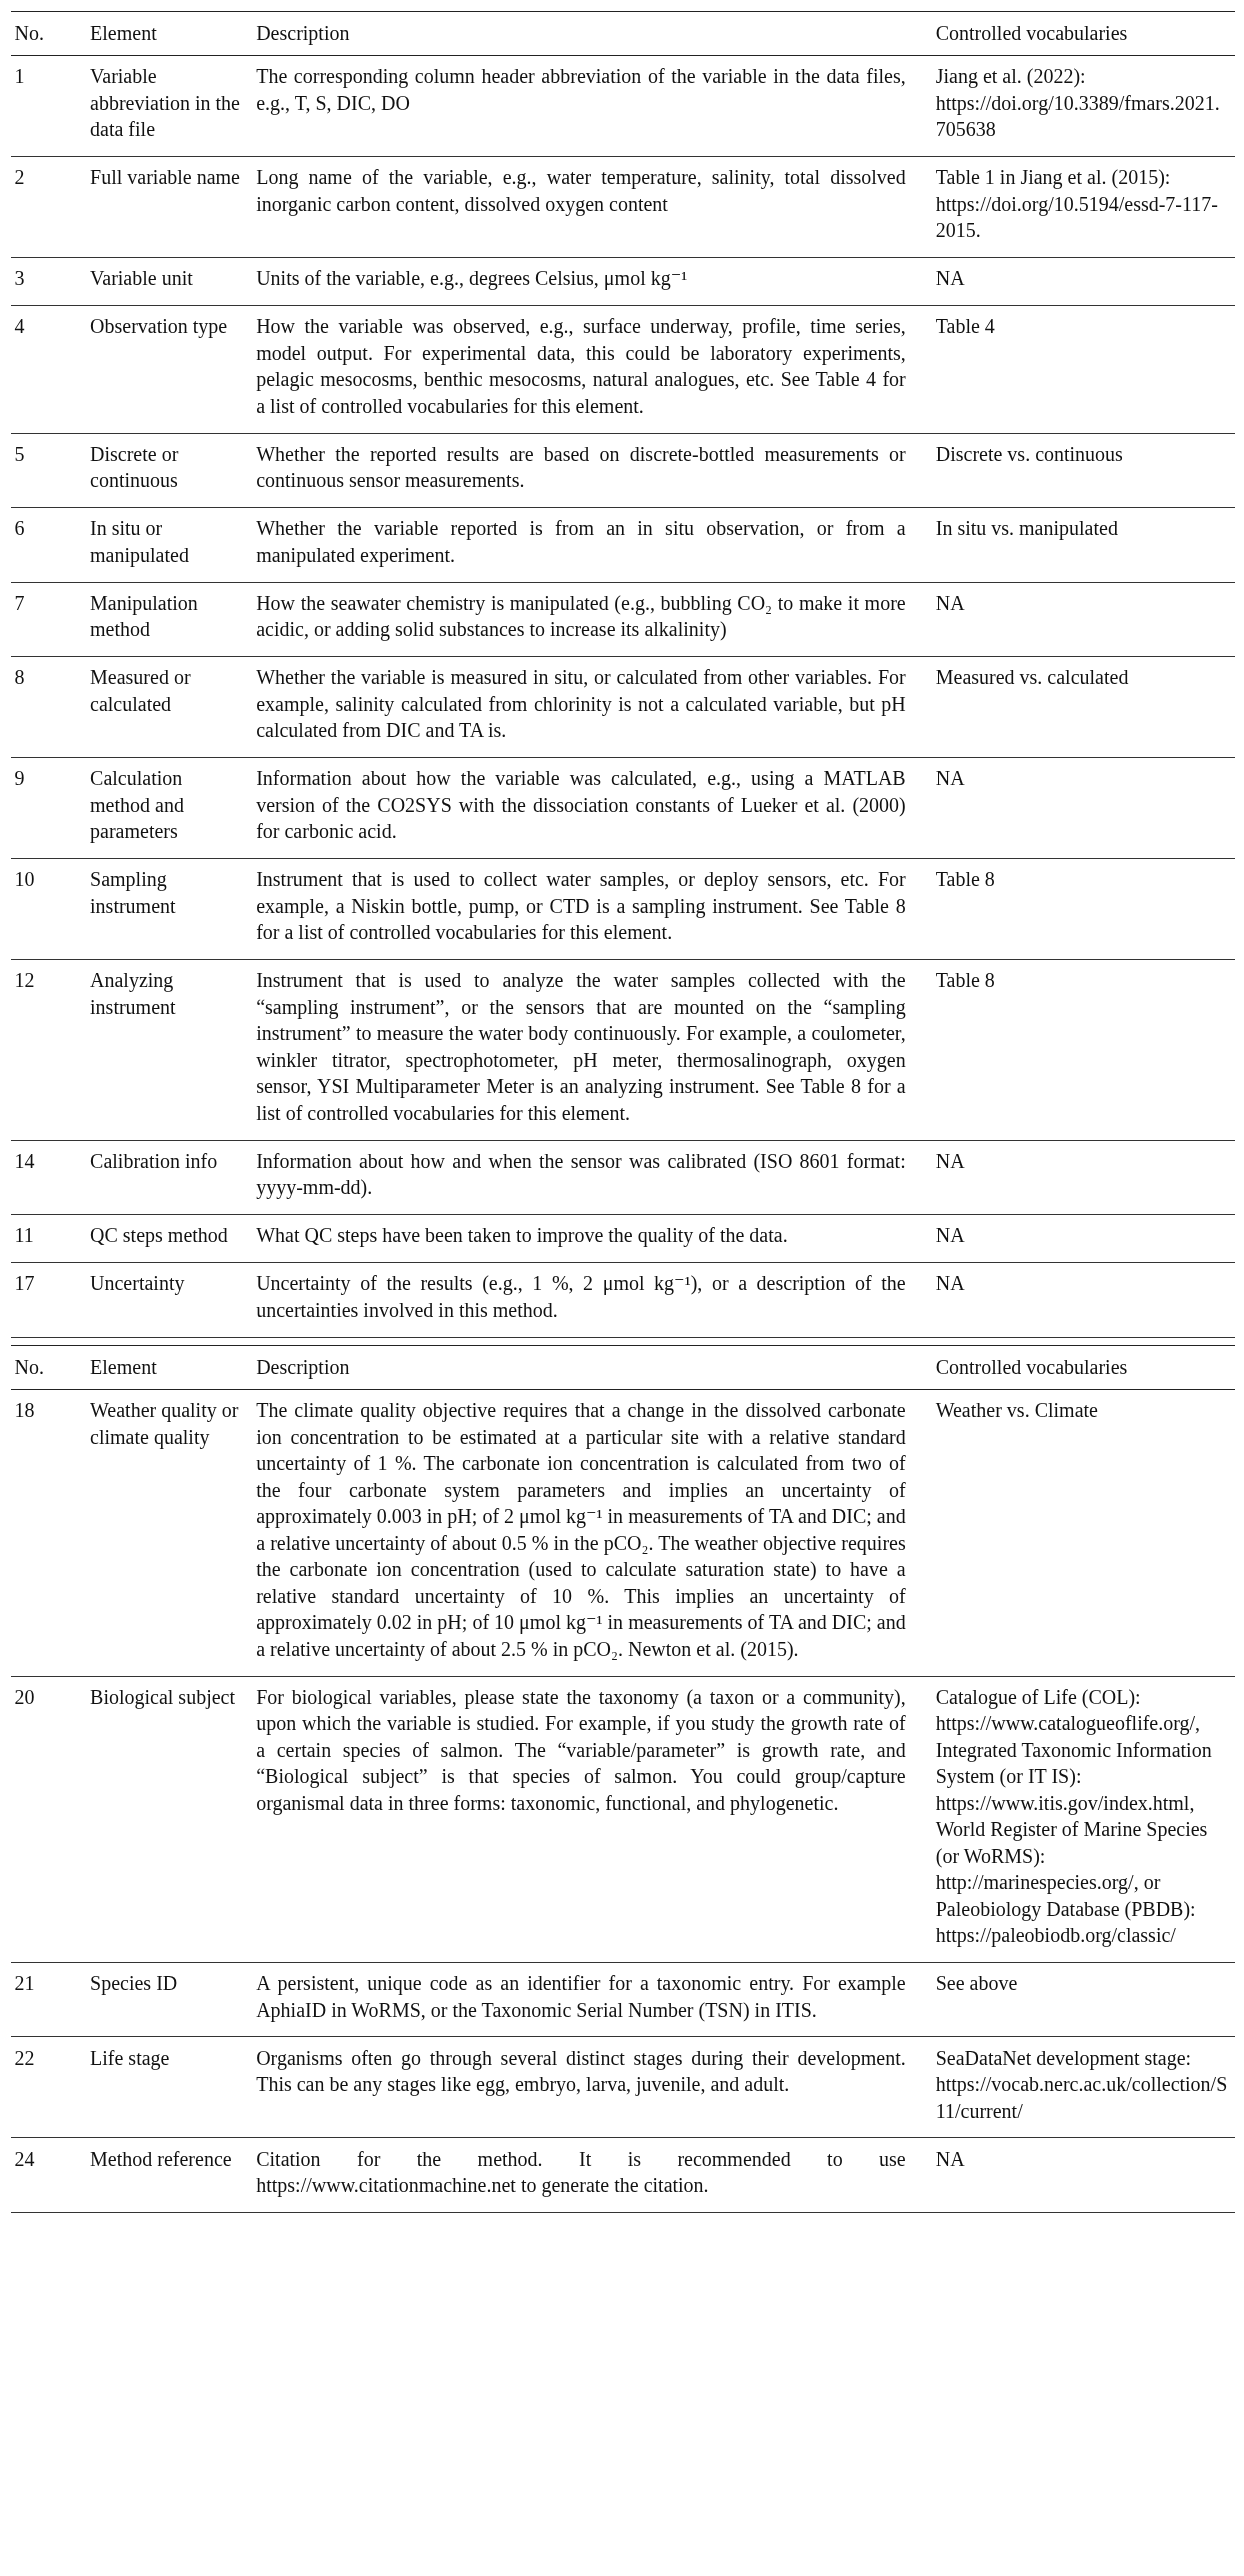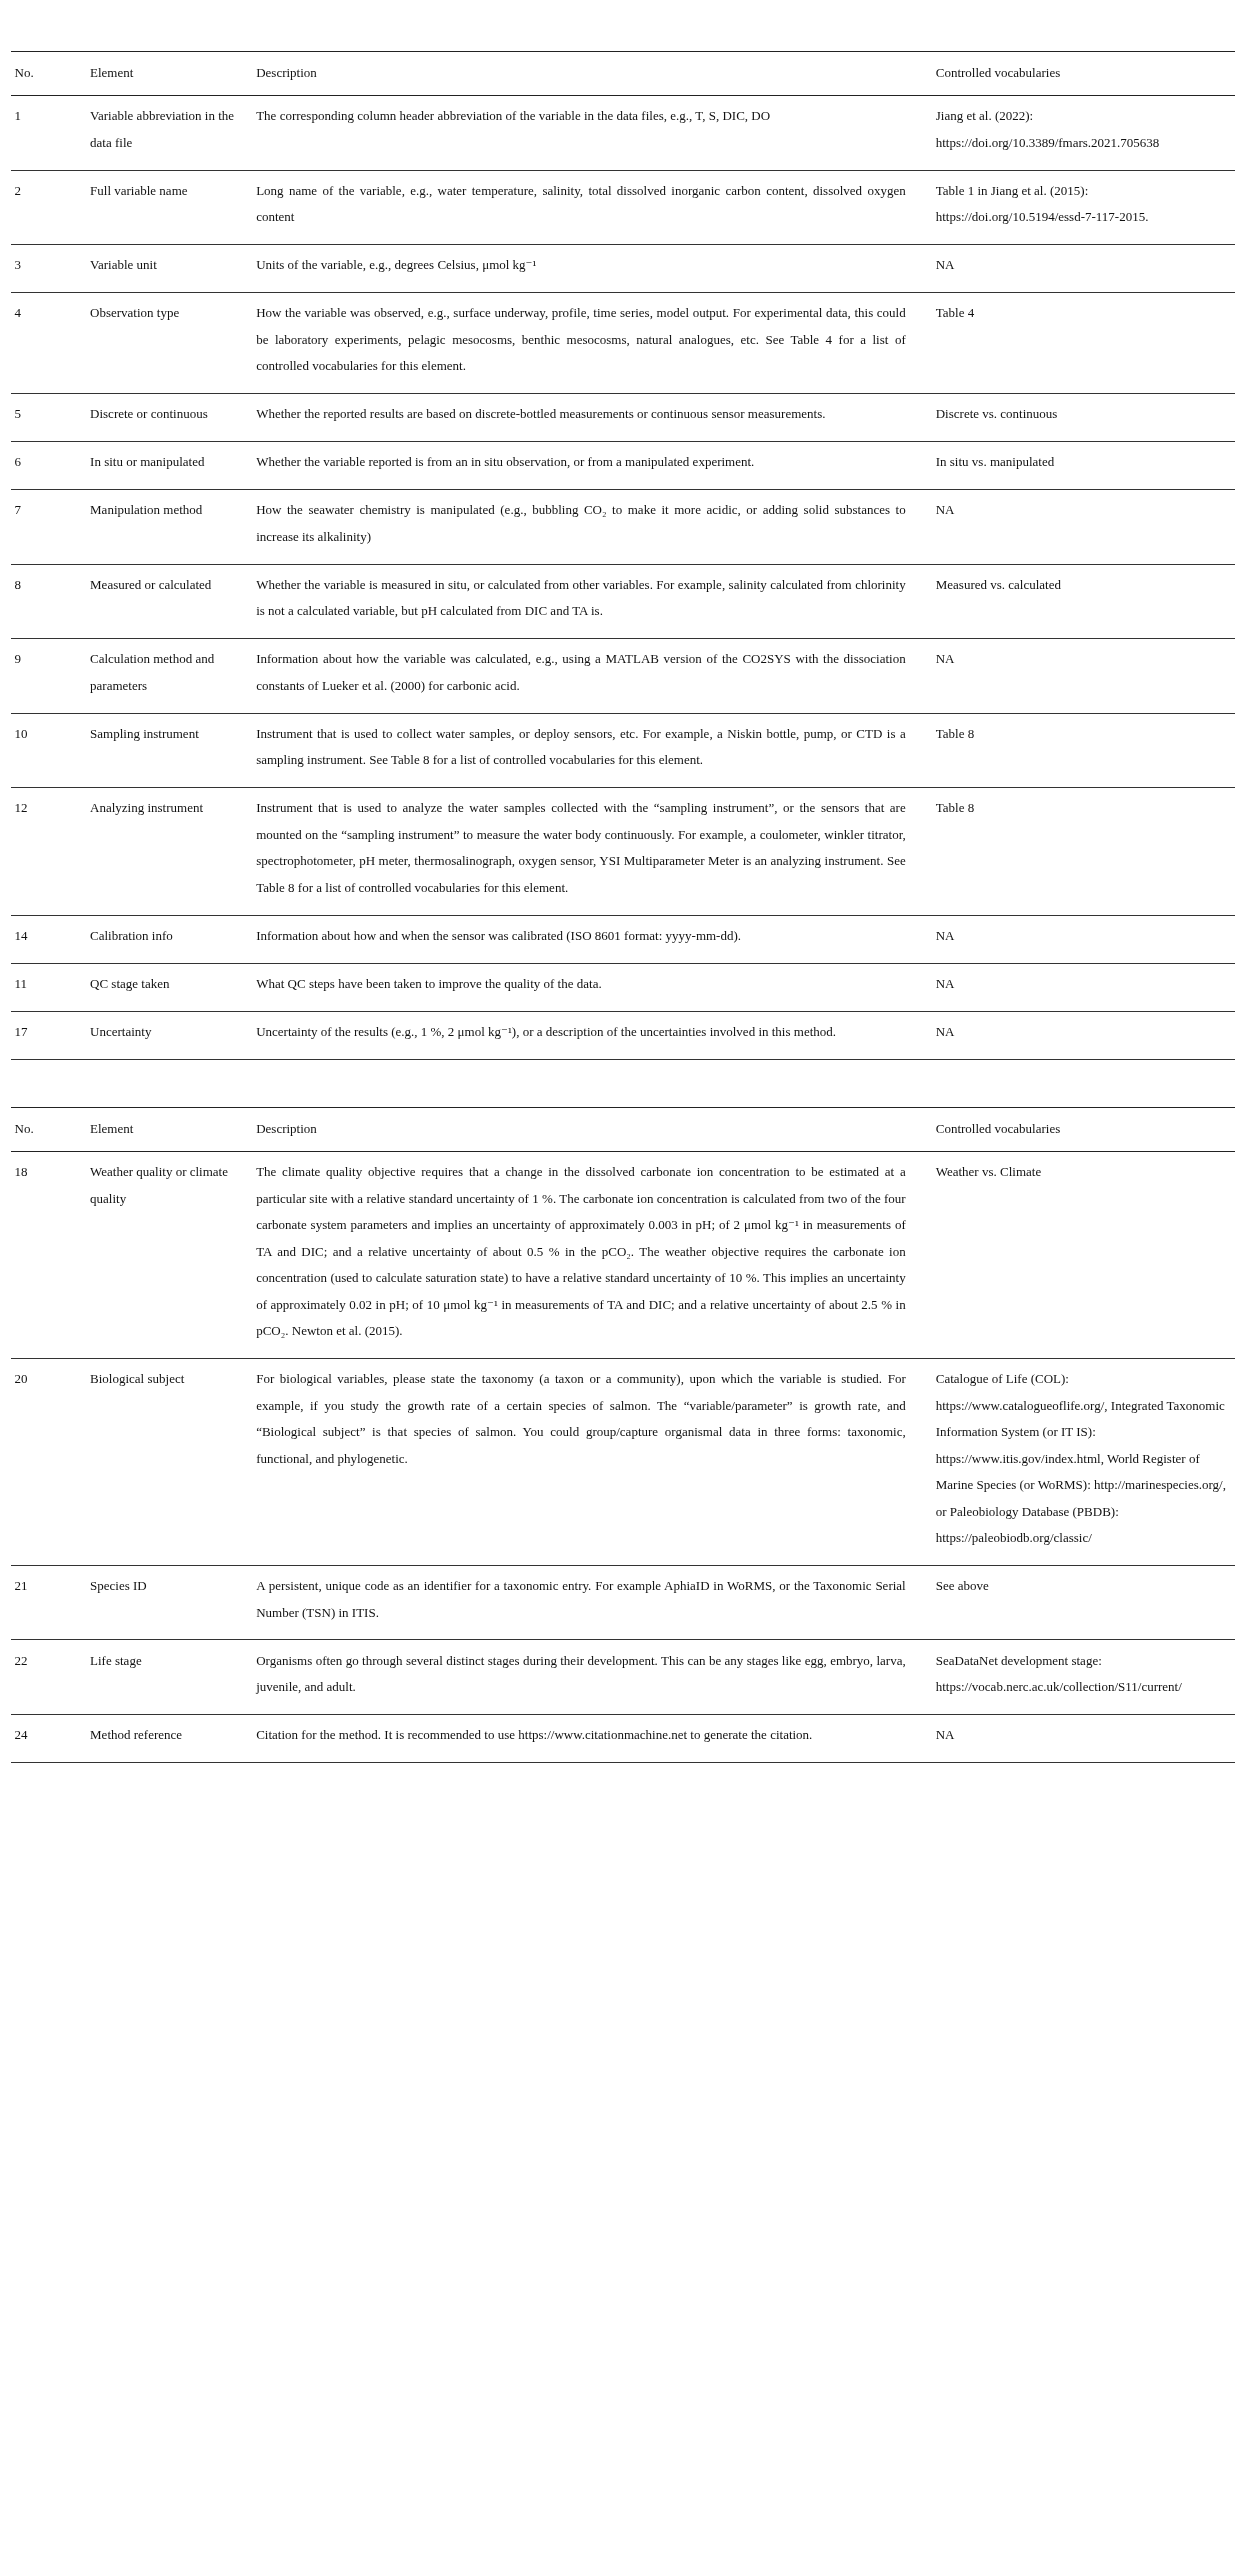"No." table.meta { font-size: 13px -> 20px; margin-top: 40px -> none }
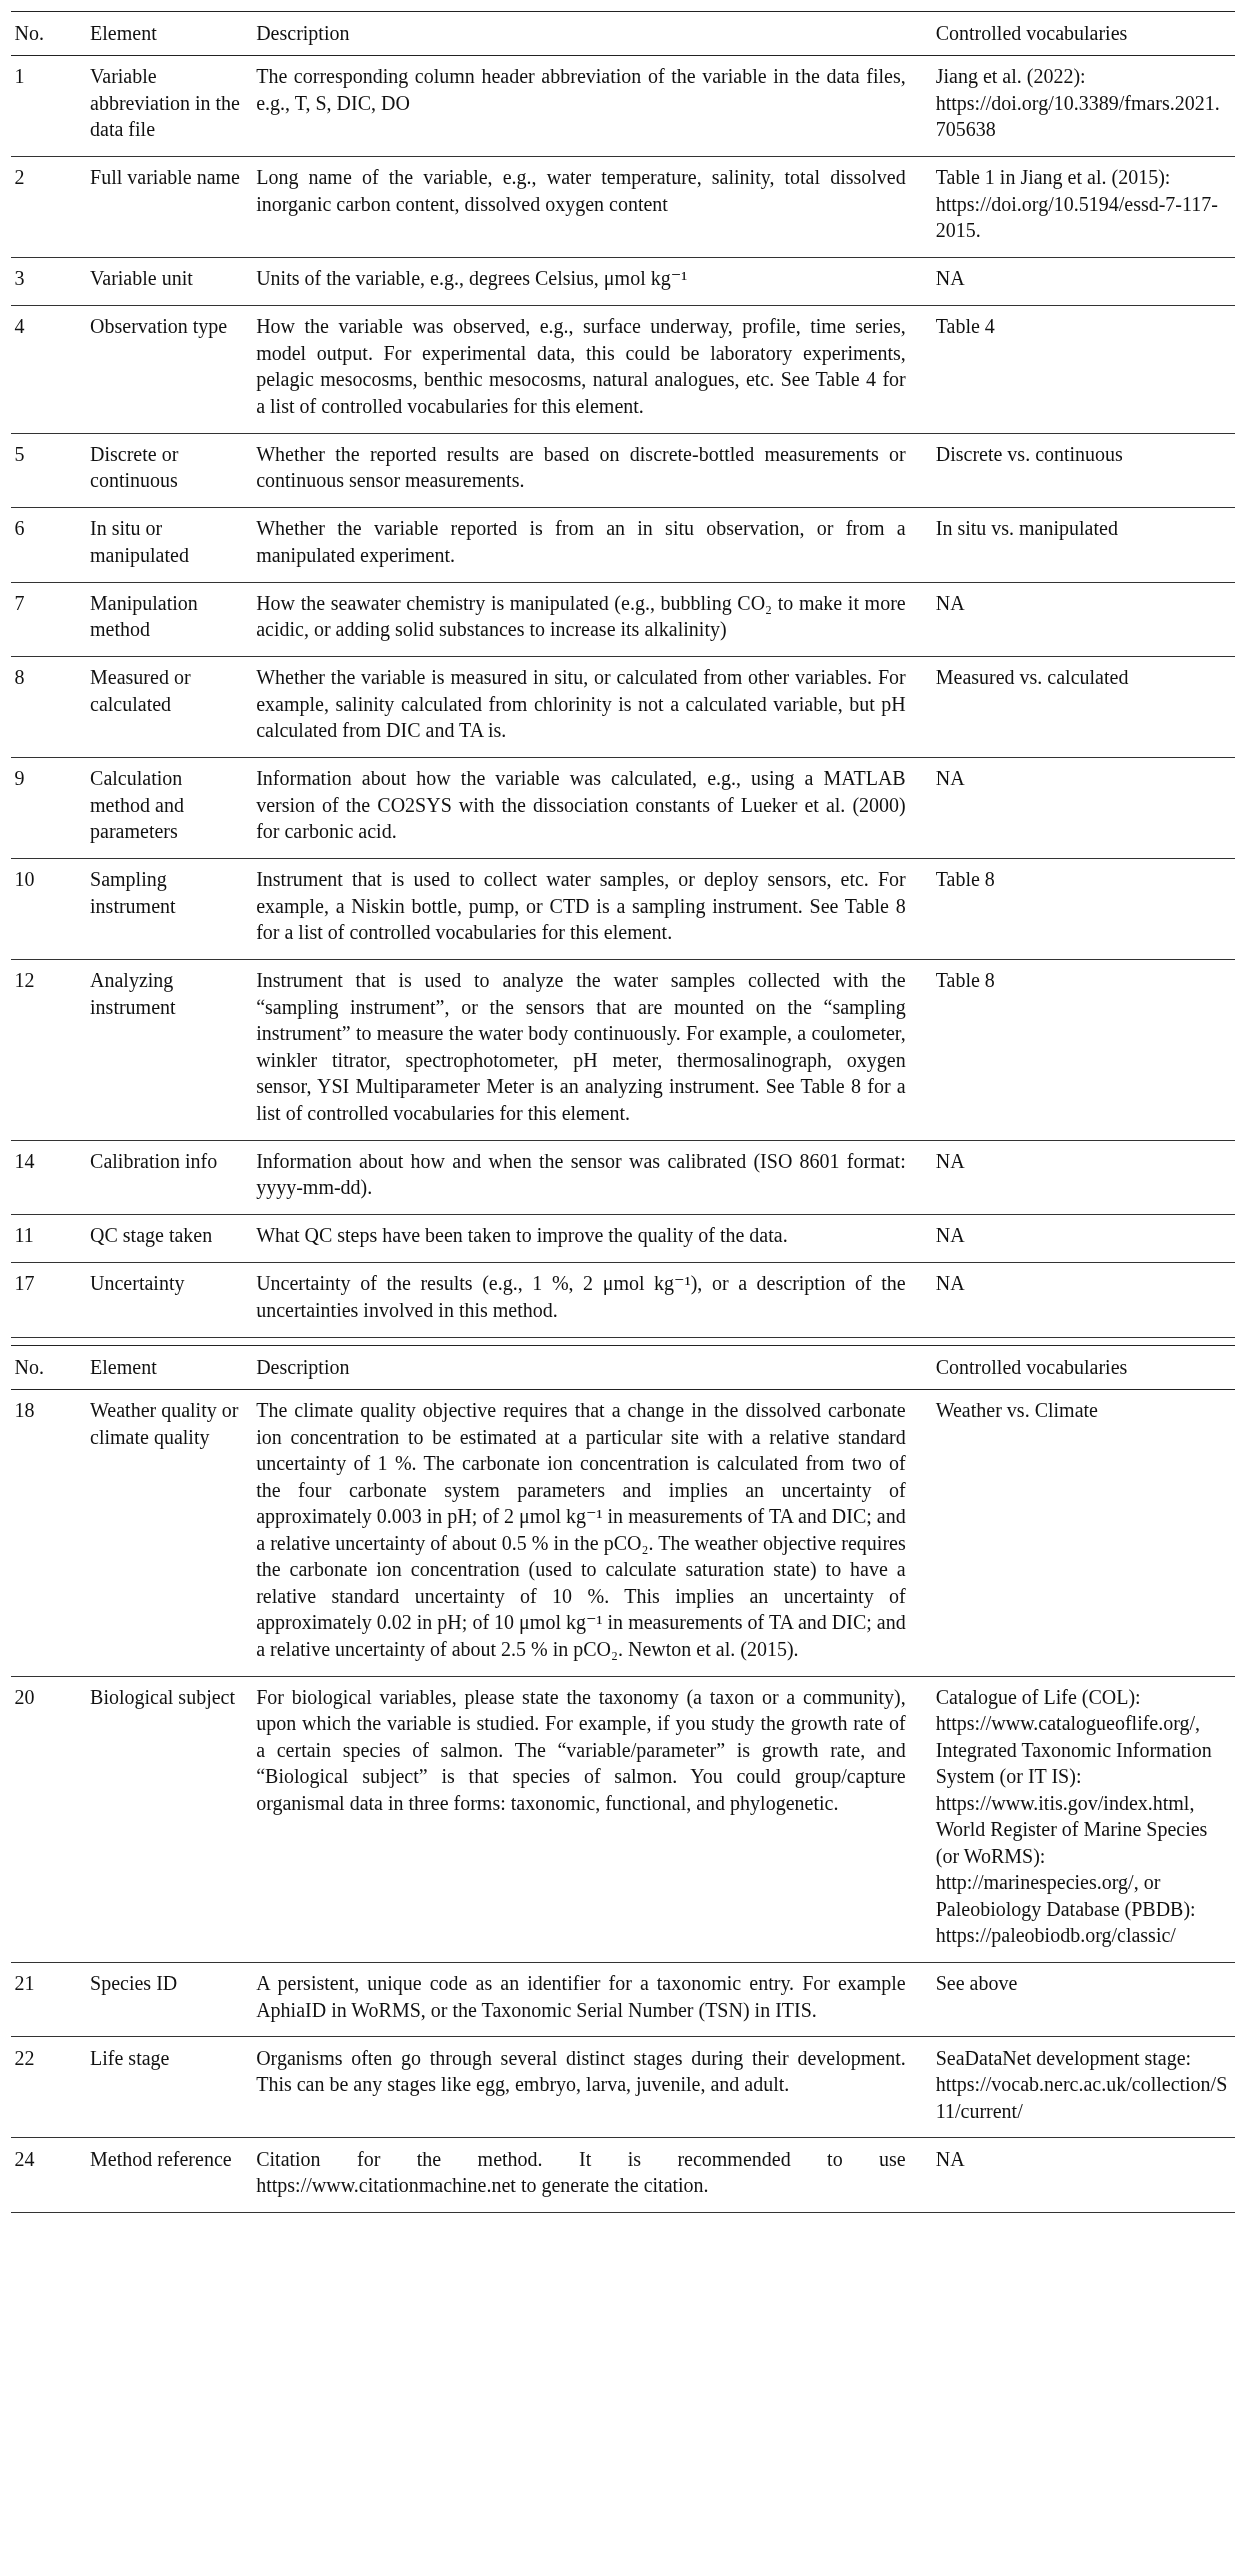"QC stage taken" td { text: stage taken -> steps method }
